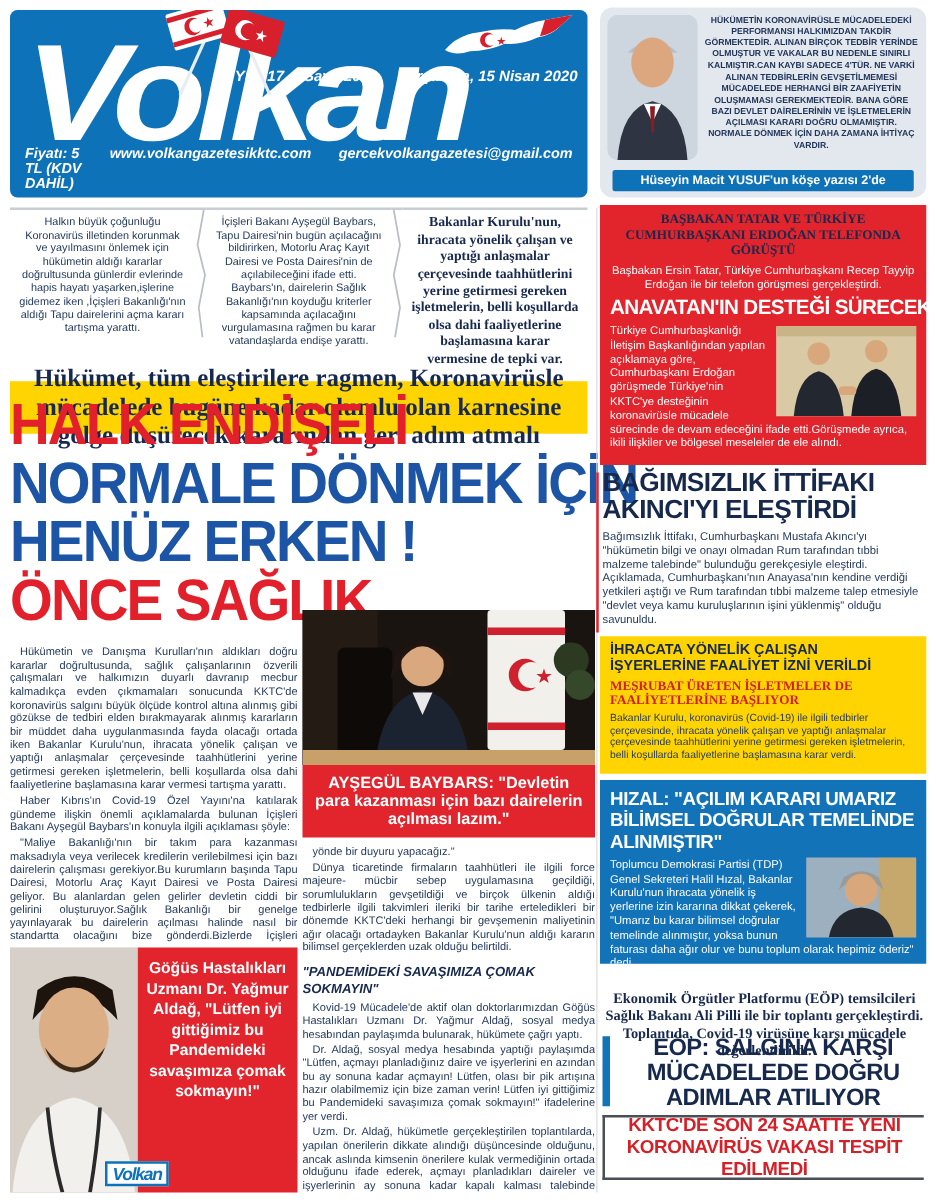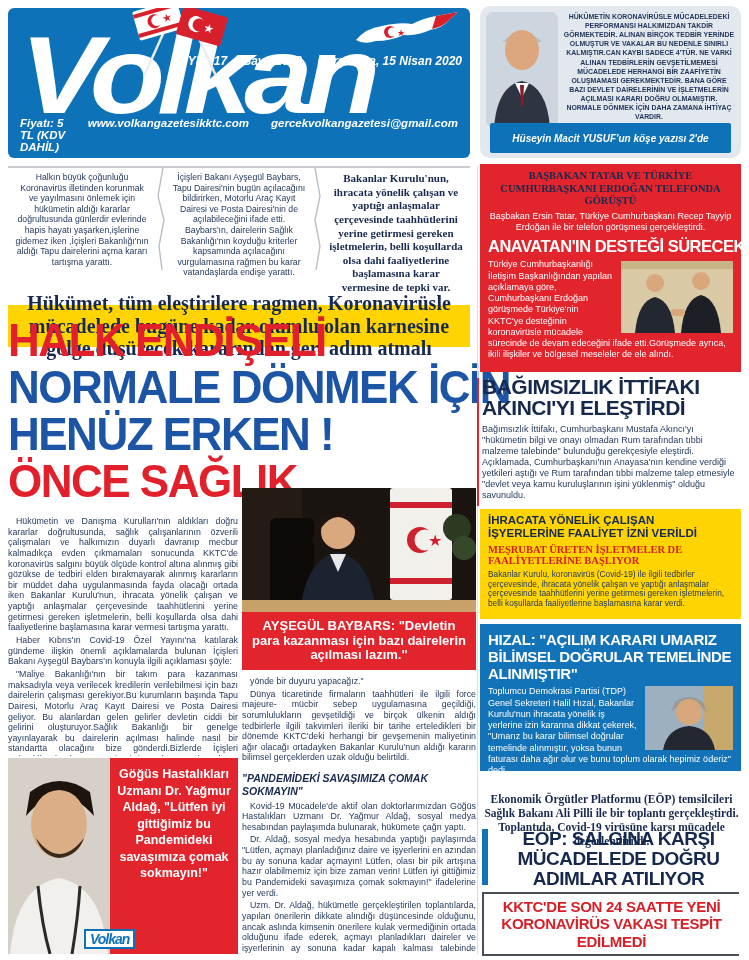"Hüseyin Macit YUSUF'un köşe yazısı" .columnist-byline { font-style: italic -> none; height: 30px -> 17px }
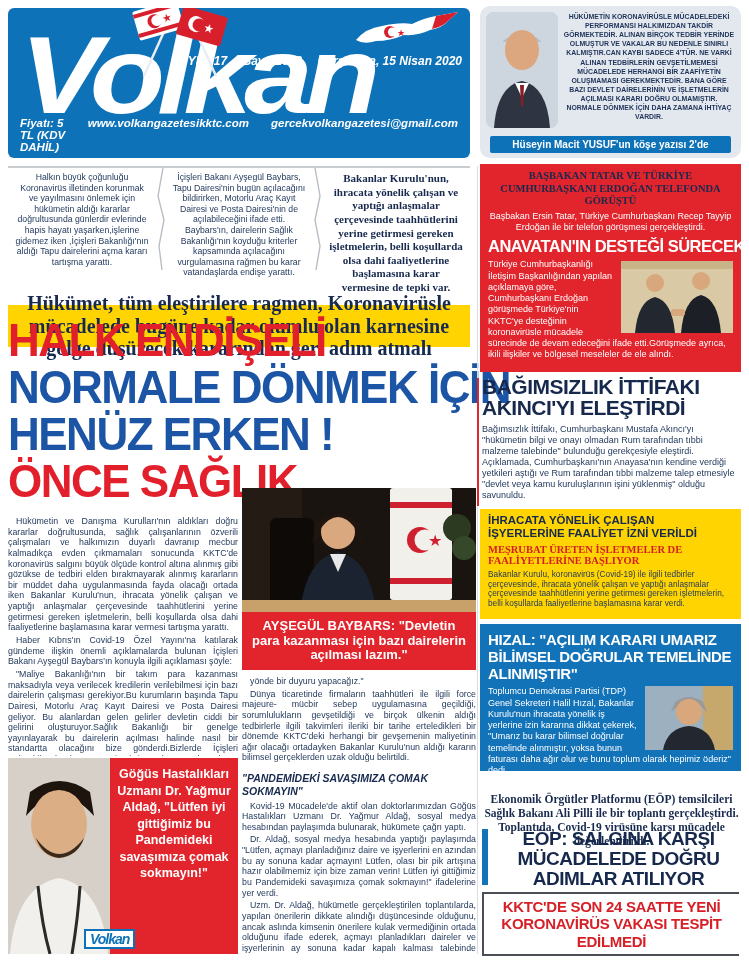"KKTC'DE SON 24 SAATTE YENİ" .kktc-box { height: 64px -> 52px }
